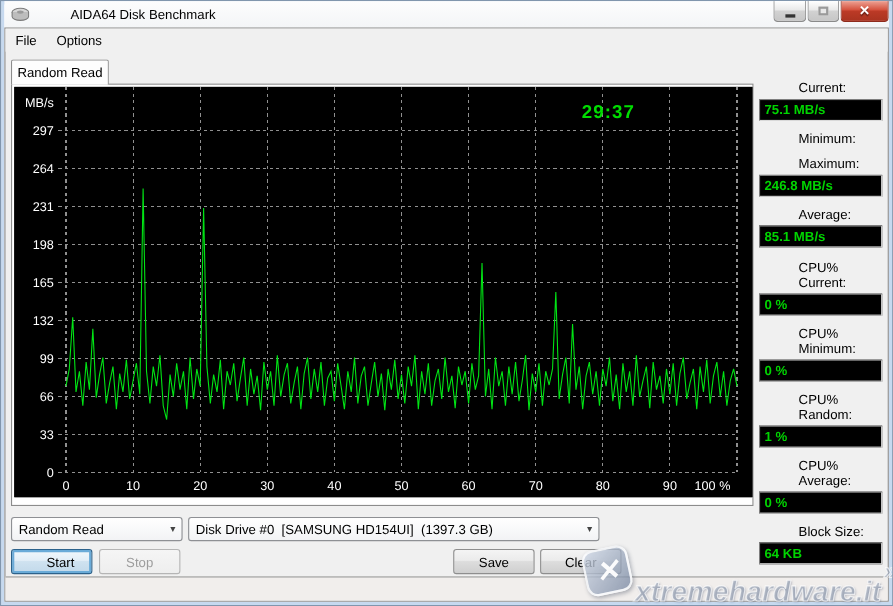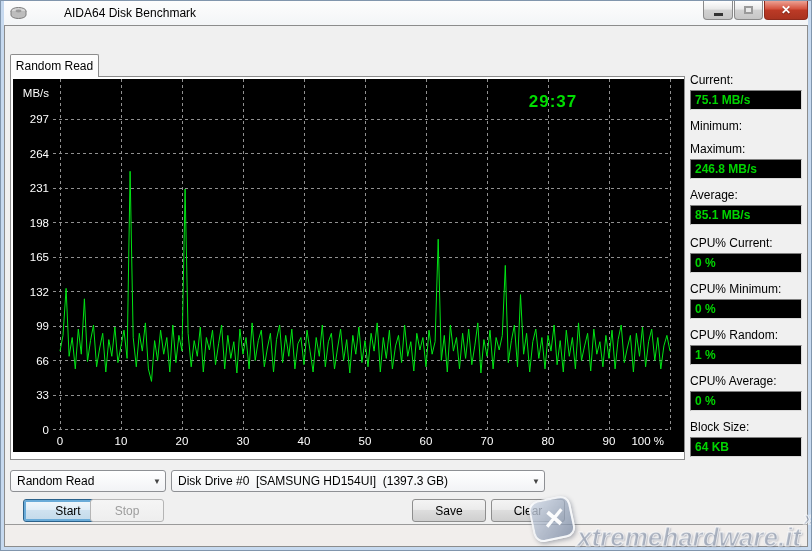"File" div.menubar { html: none -> <div> <span>File</span> <span>Options</span> </div> }
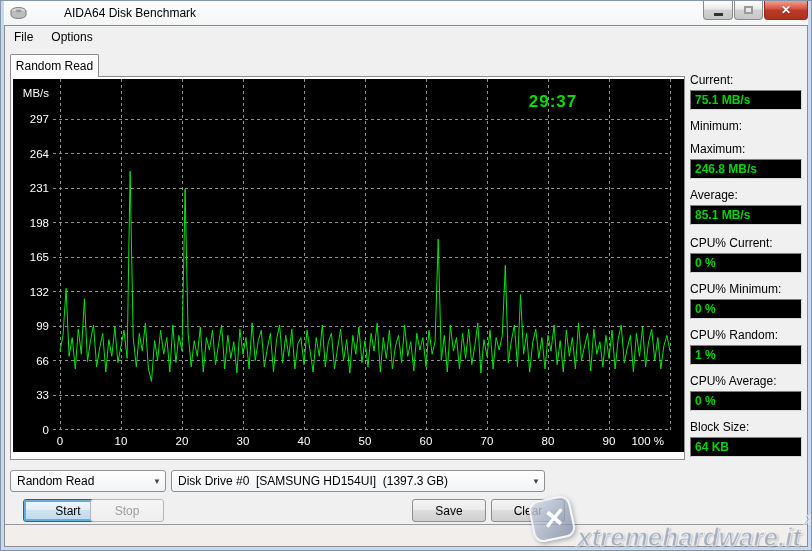"Current:" .stat-label { margin-left: none -> 36px }
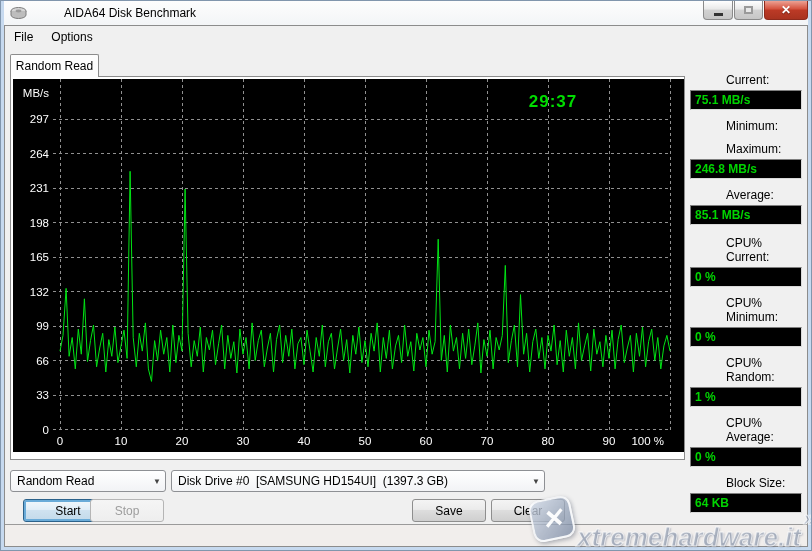"Start" .btn.start { left: 18px -> 5px }
